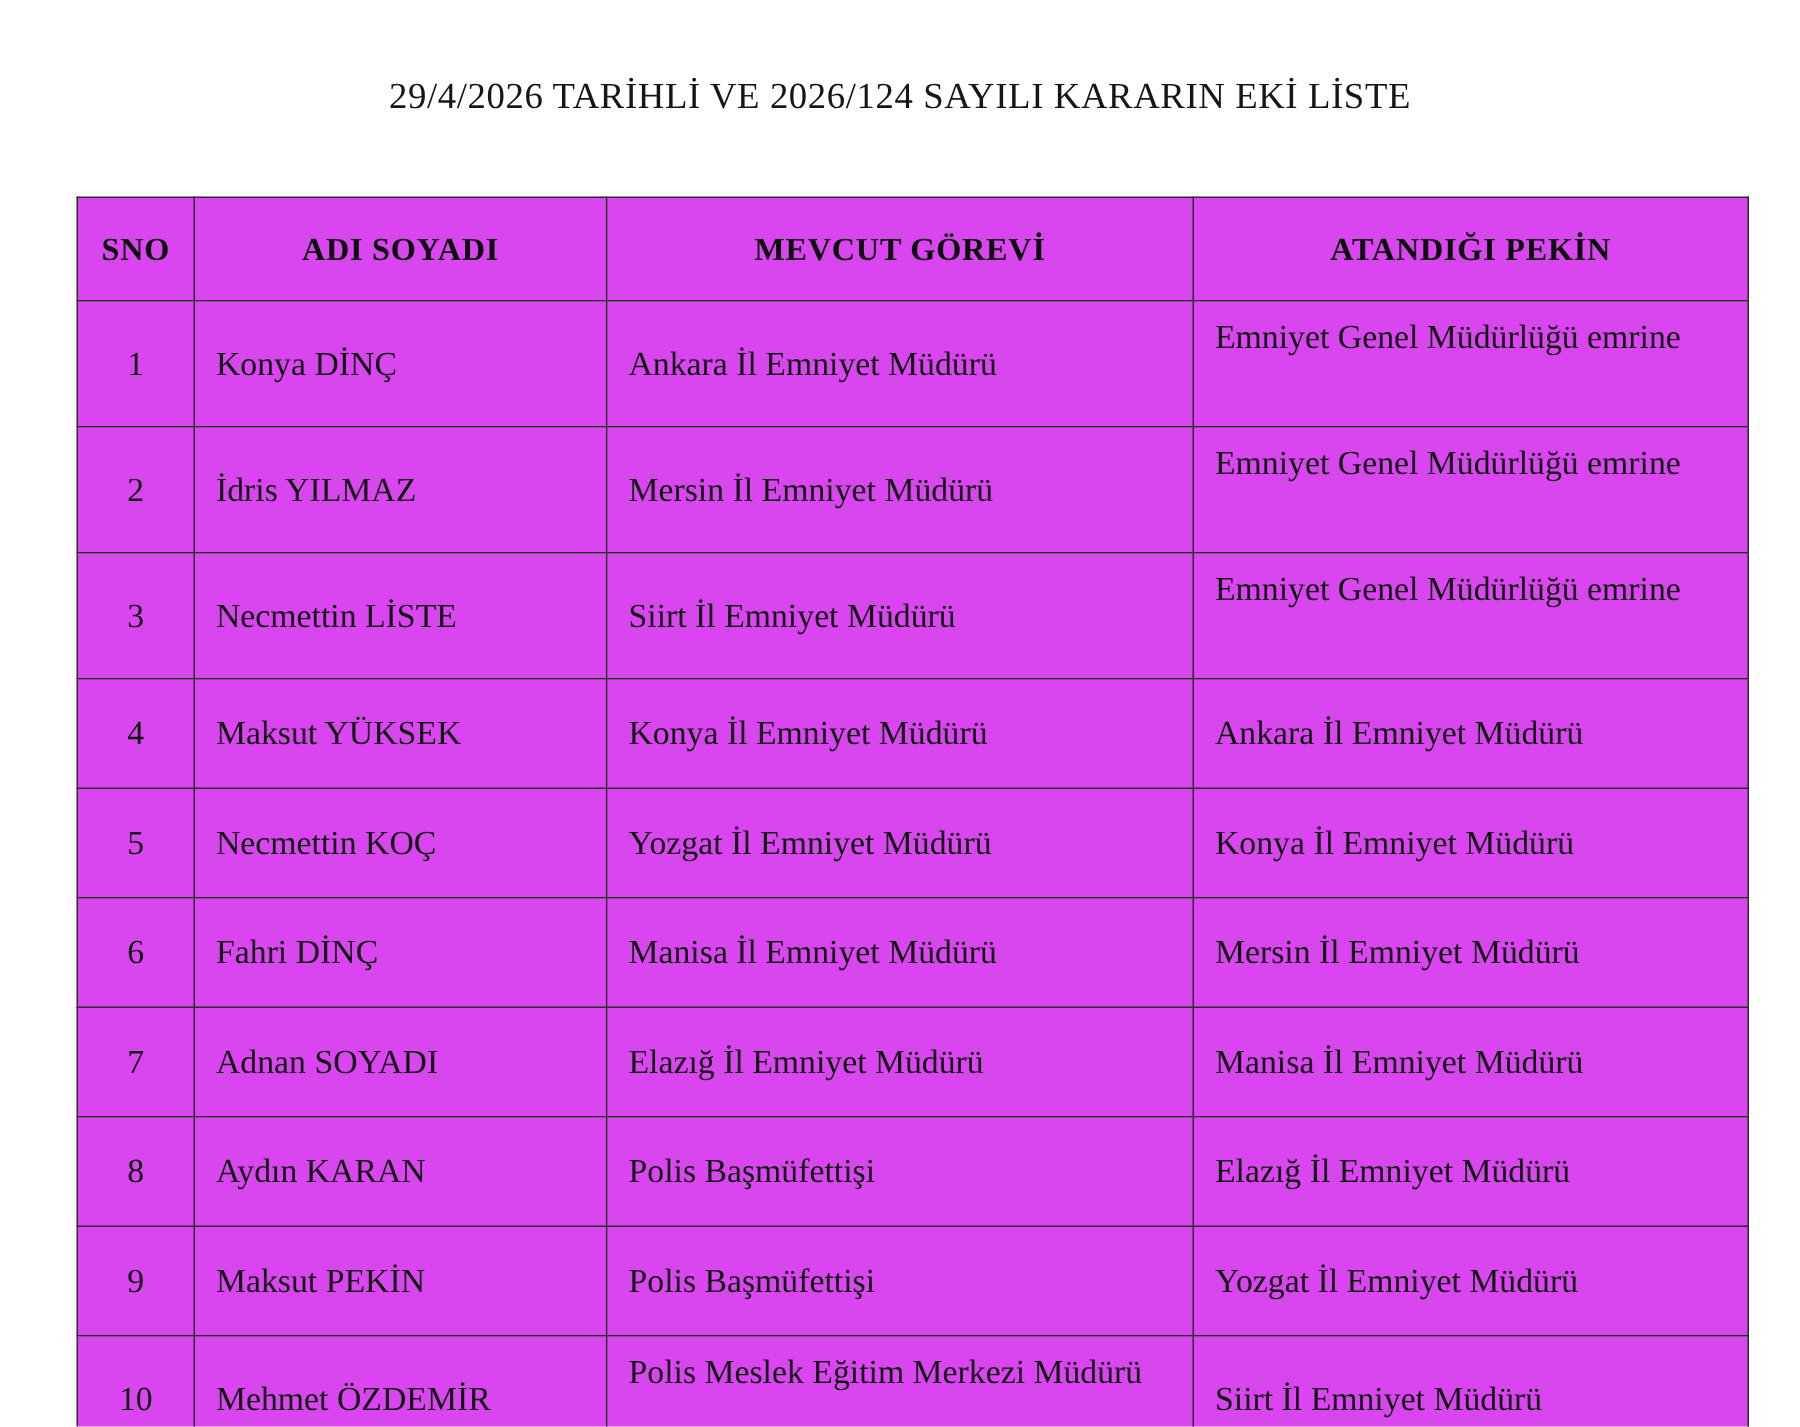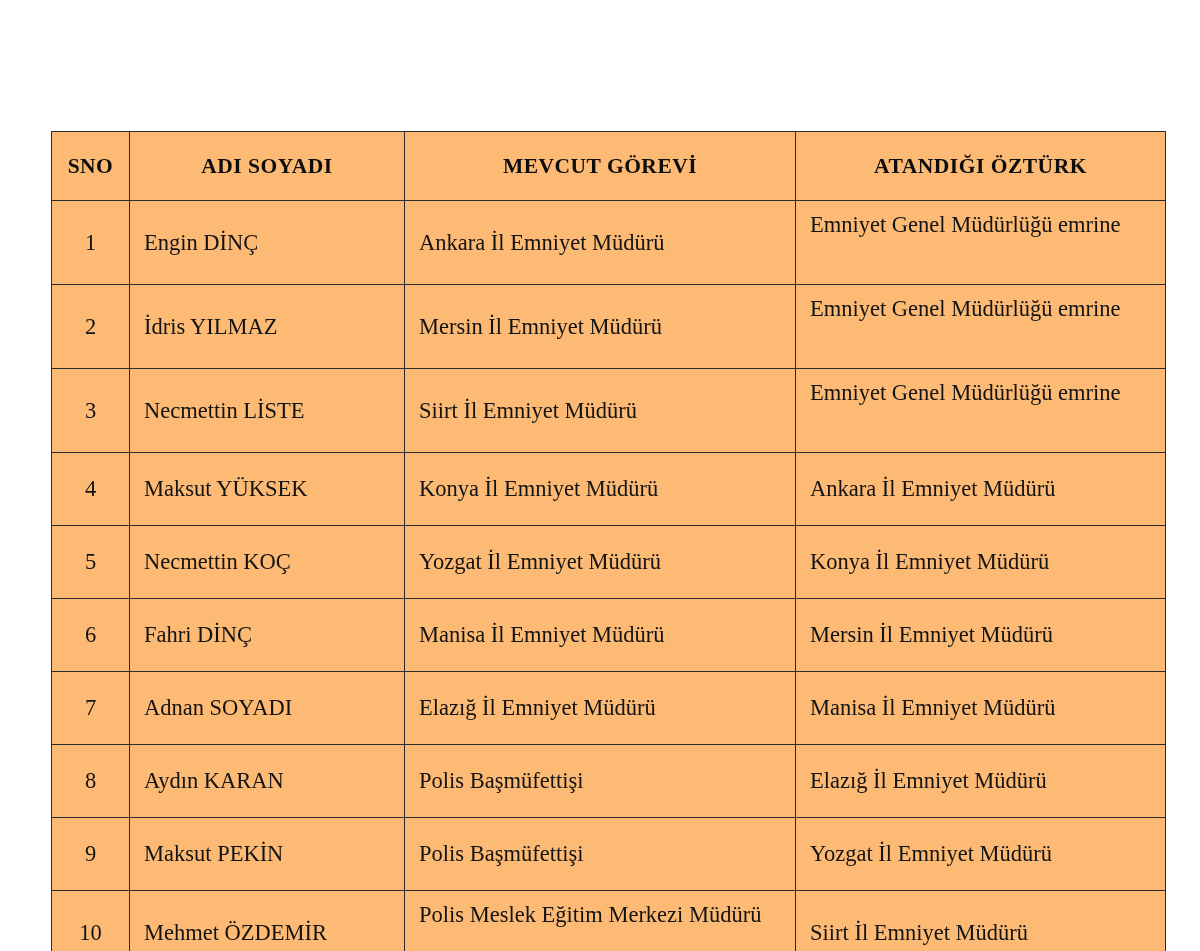"29/4/2026 TARİHLİ VE 2026/124 SAYILI" div.doc-title { html: none -> <div>29/4/2026 TARİHLİ VE 2026/124 SAYILI KARARIN EKİ LİSTE</div> }
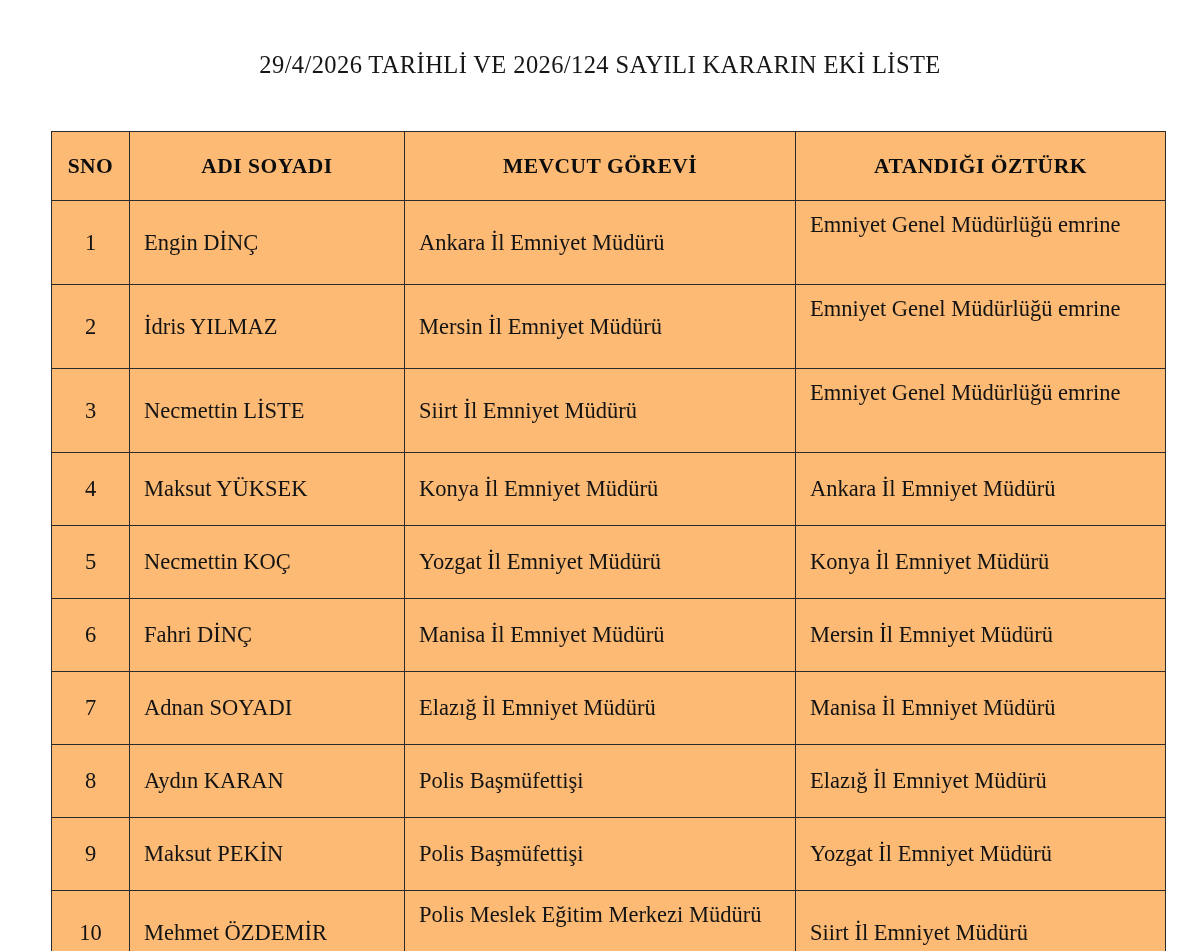"SNO" .list-table th, .list-table td { background: #fdba74 -> #d946ef }
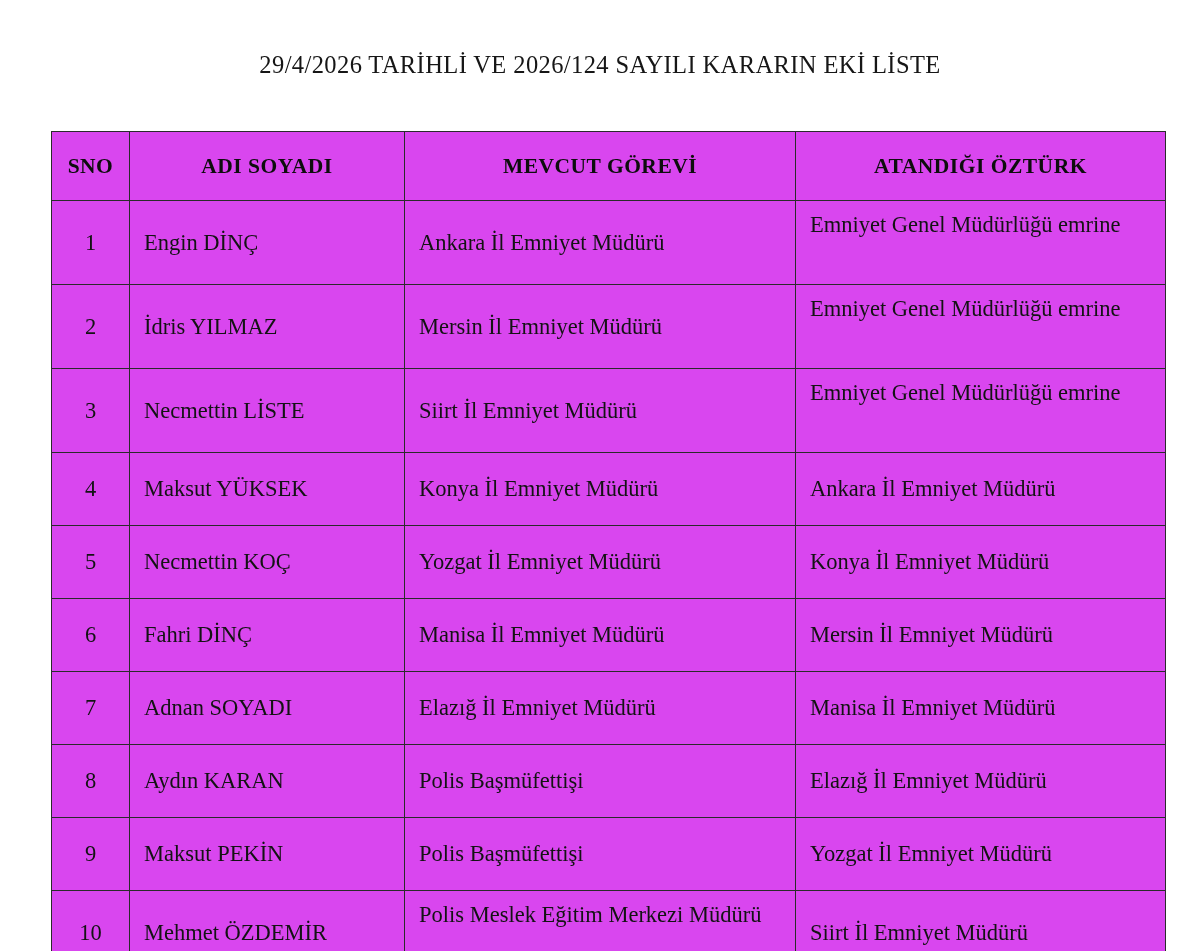"ATANDIĞI ÖZTÜRK" th { text: ÖZTÜRK -> PEKİN }
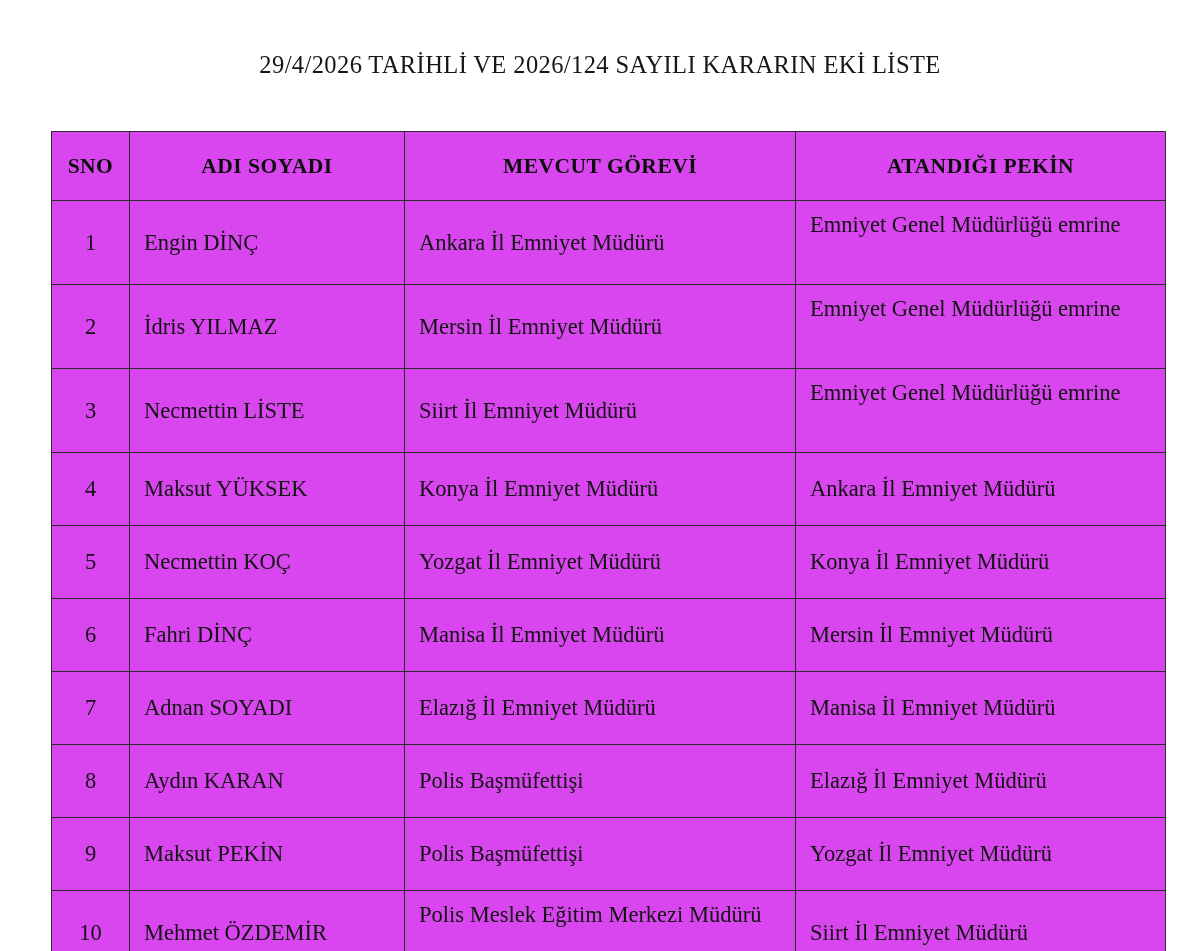"Engin DİNÇ" td.cell-text { text: Engin -> Konya }
